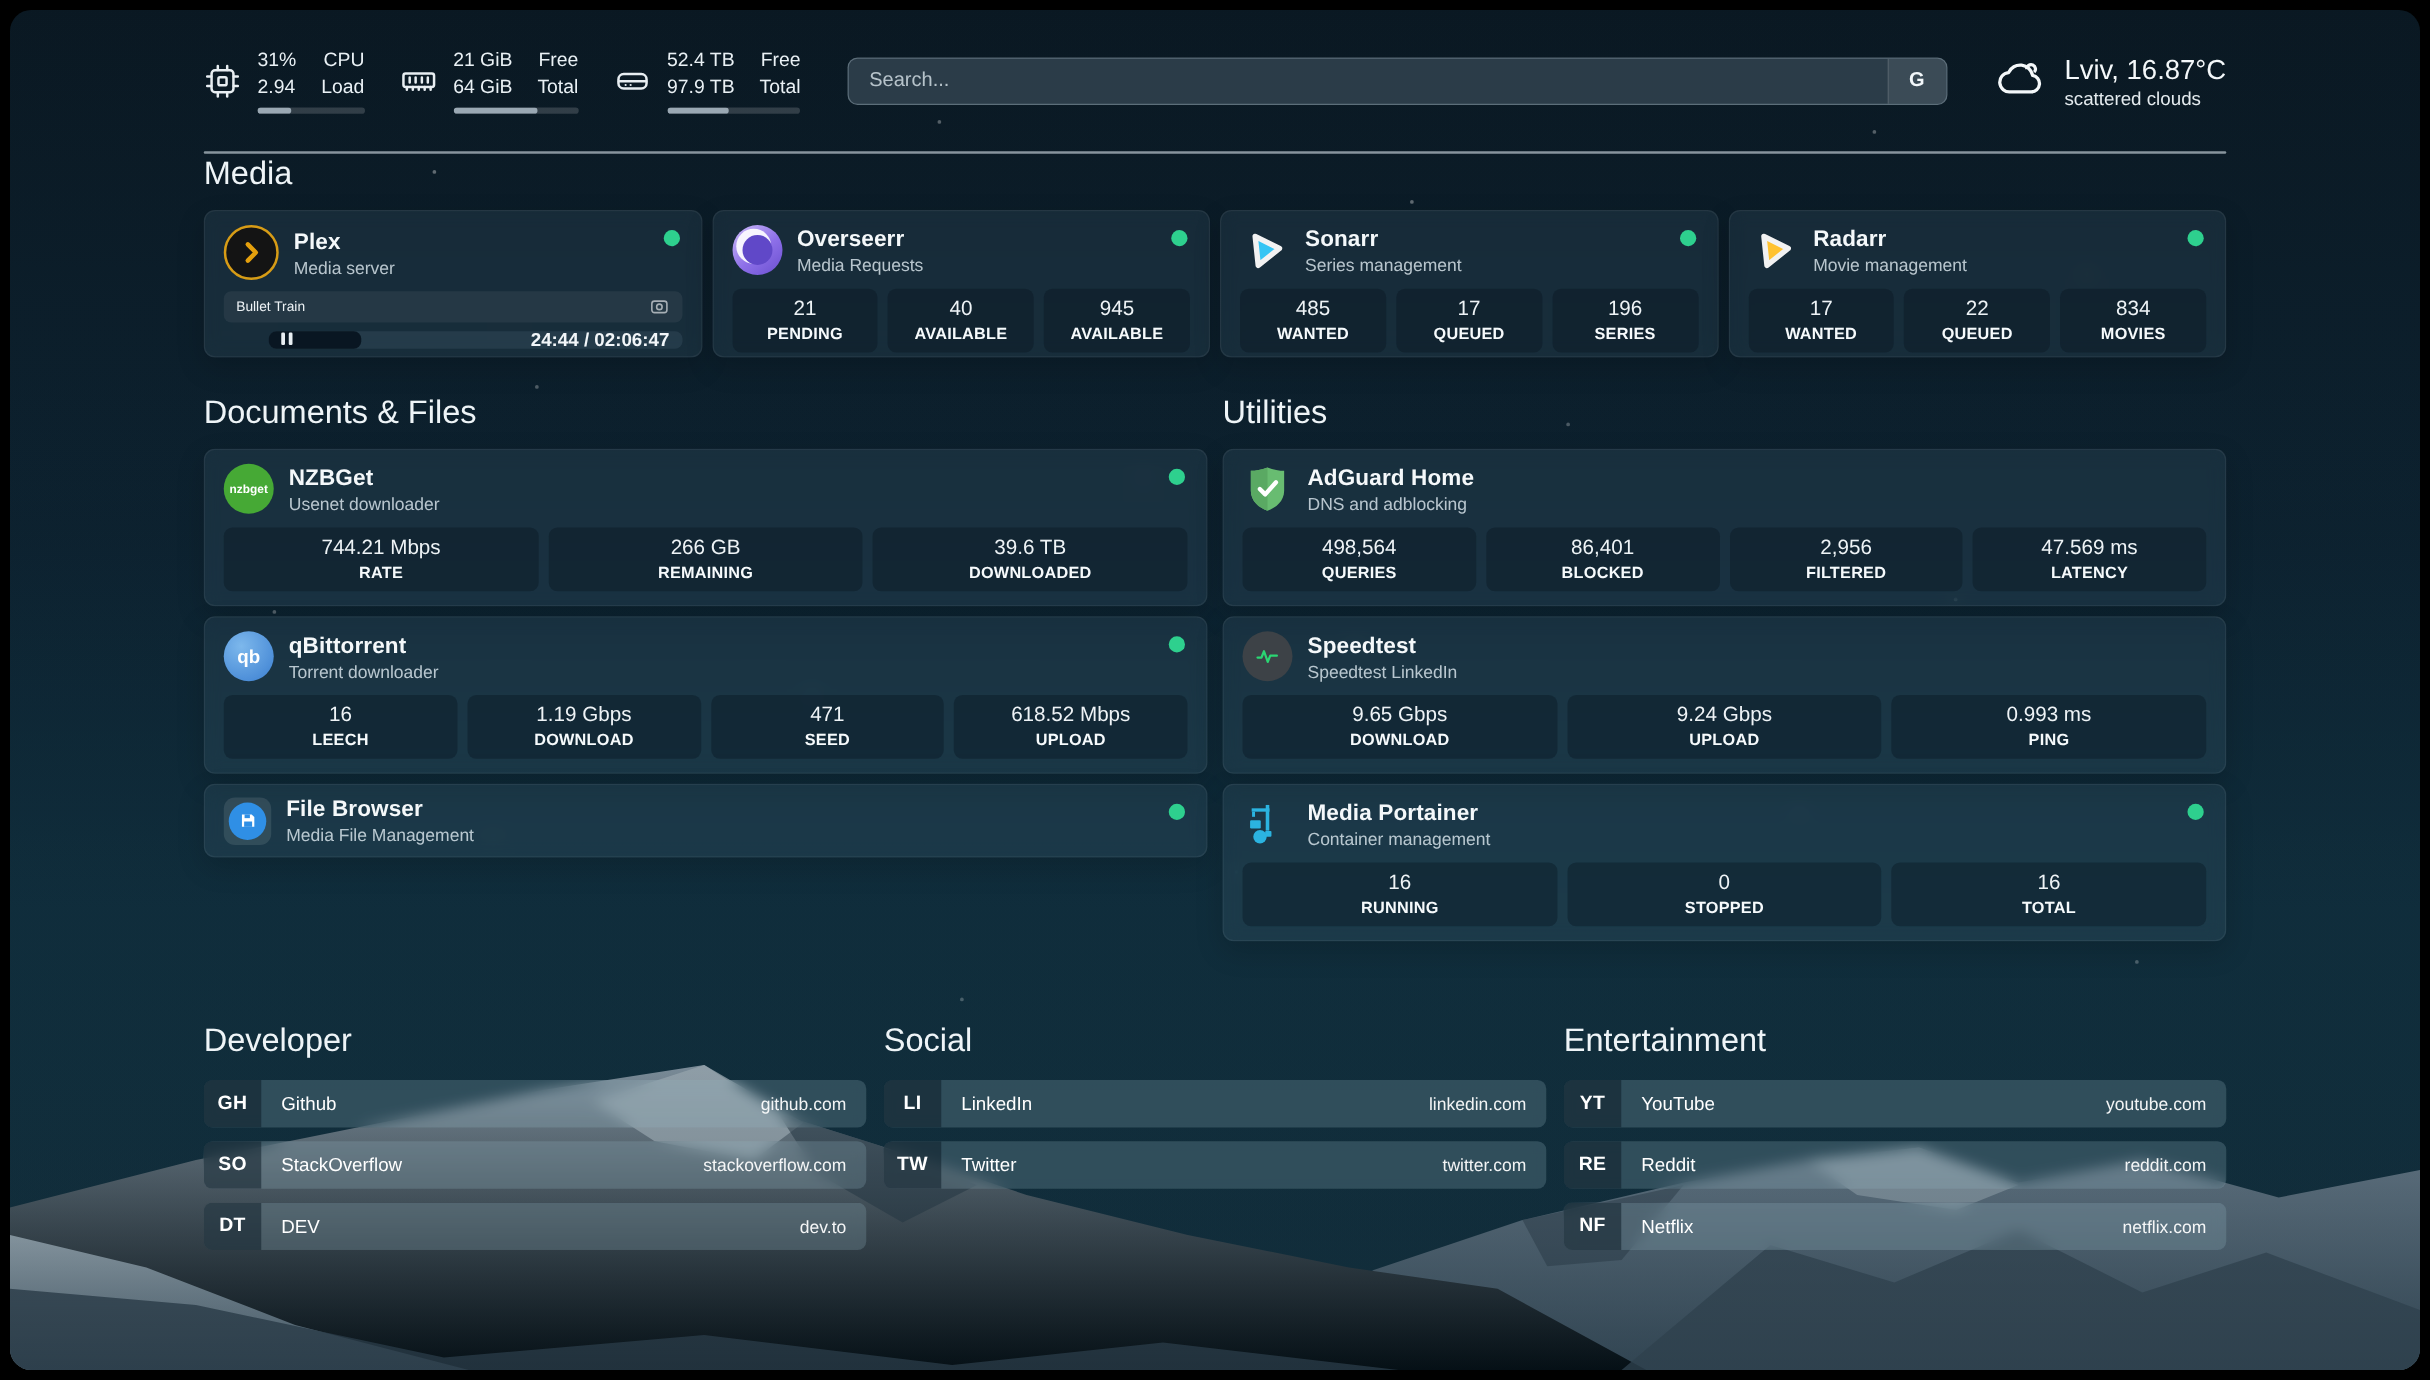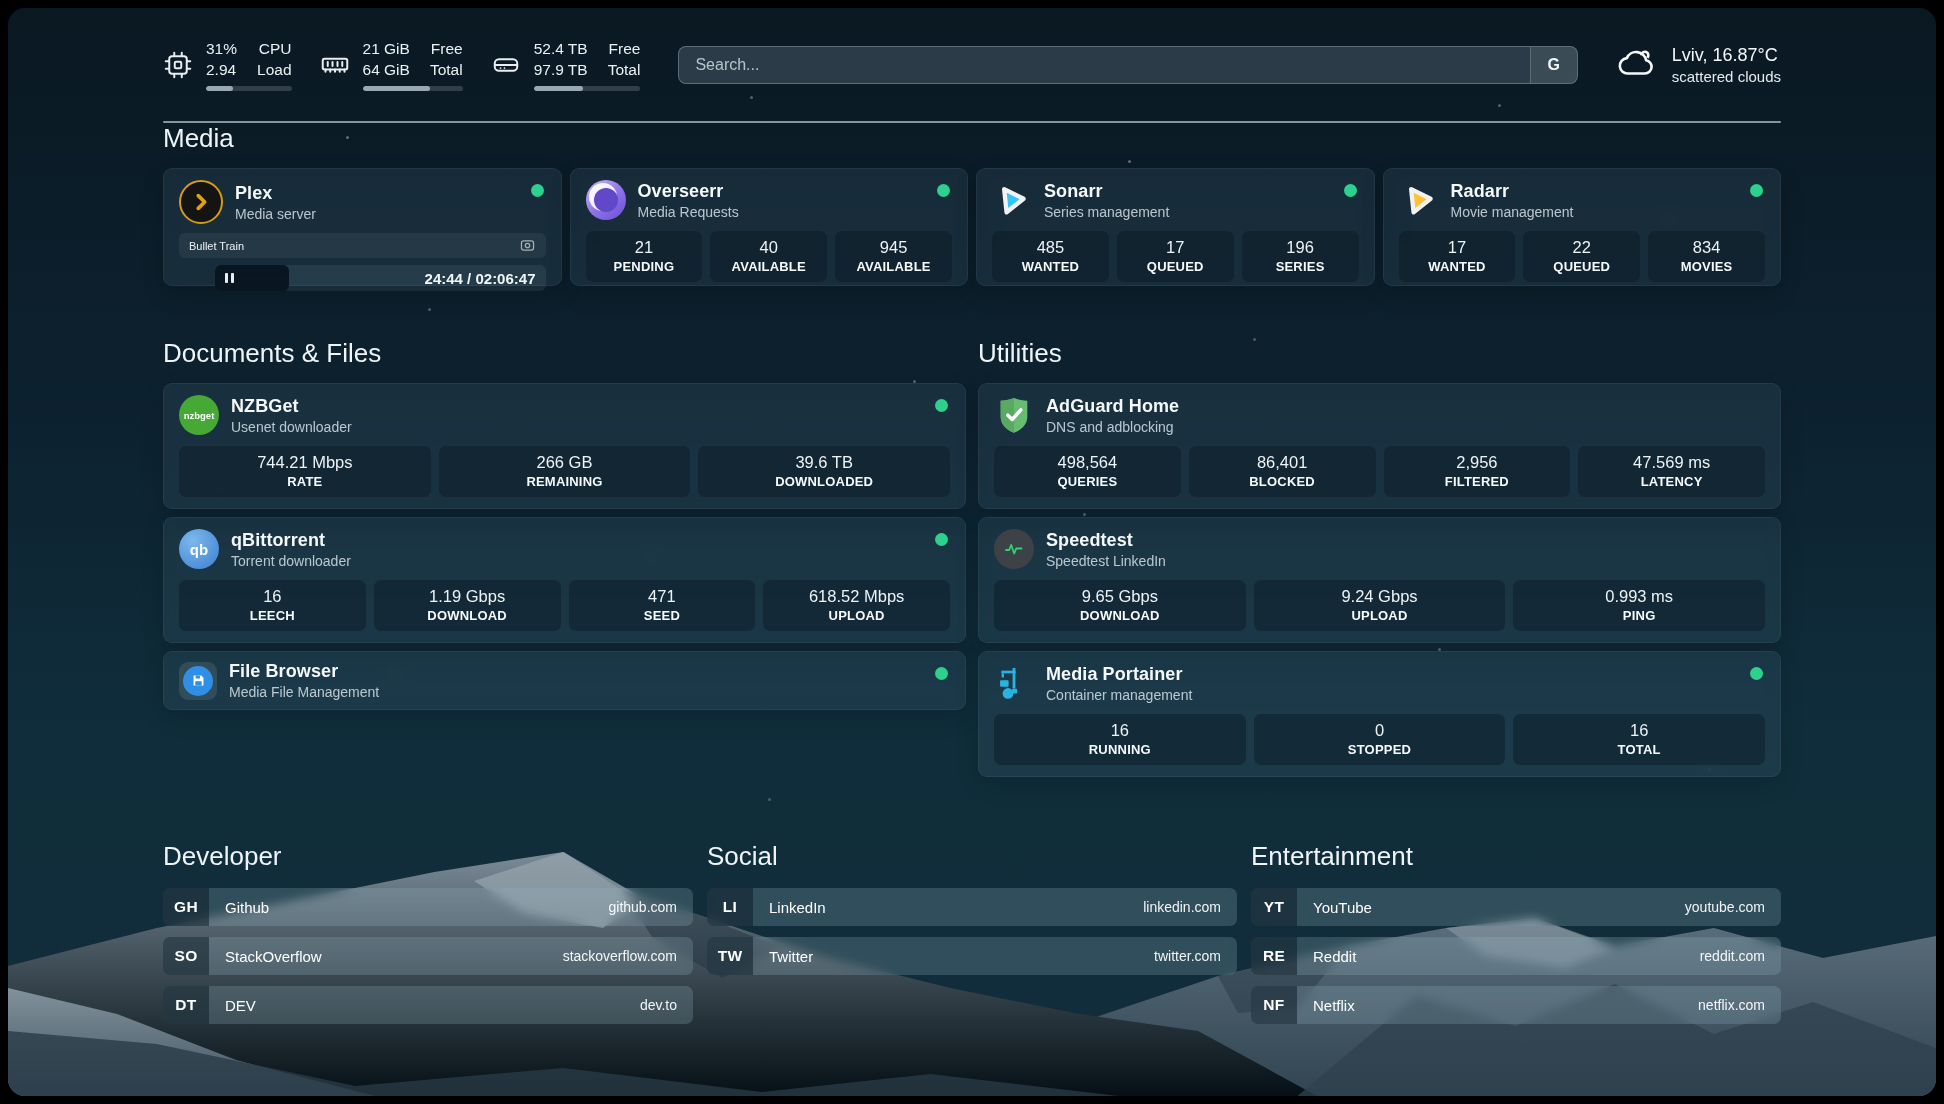"Lviv, 16.87°C" .weather-temp { font-size: 18px -> 22px }
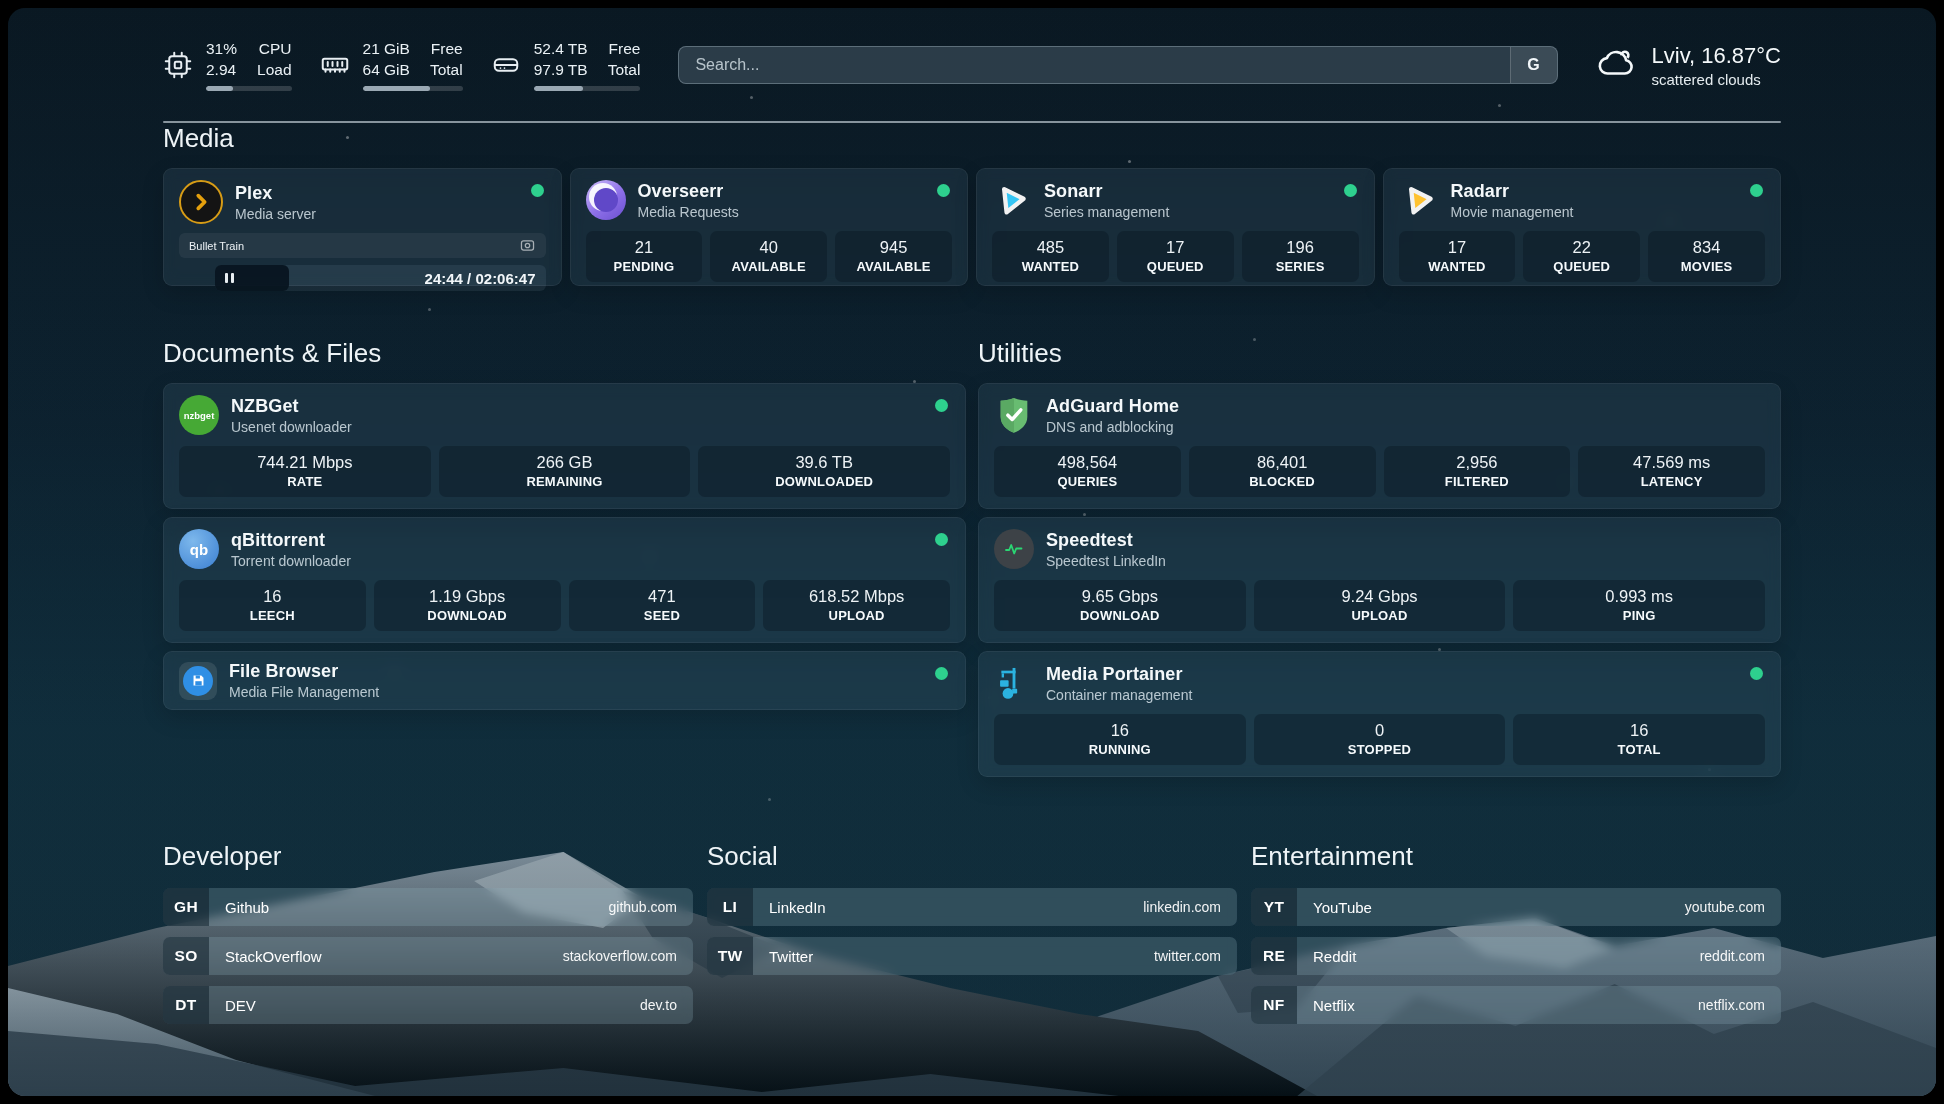"24:44 / 02:06:47" .player-bar { height: 26px -> 14px }
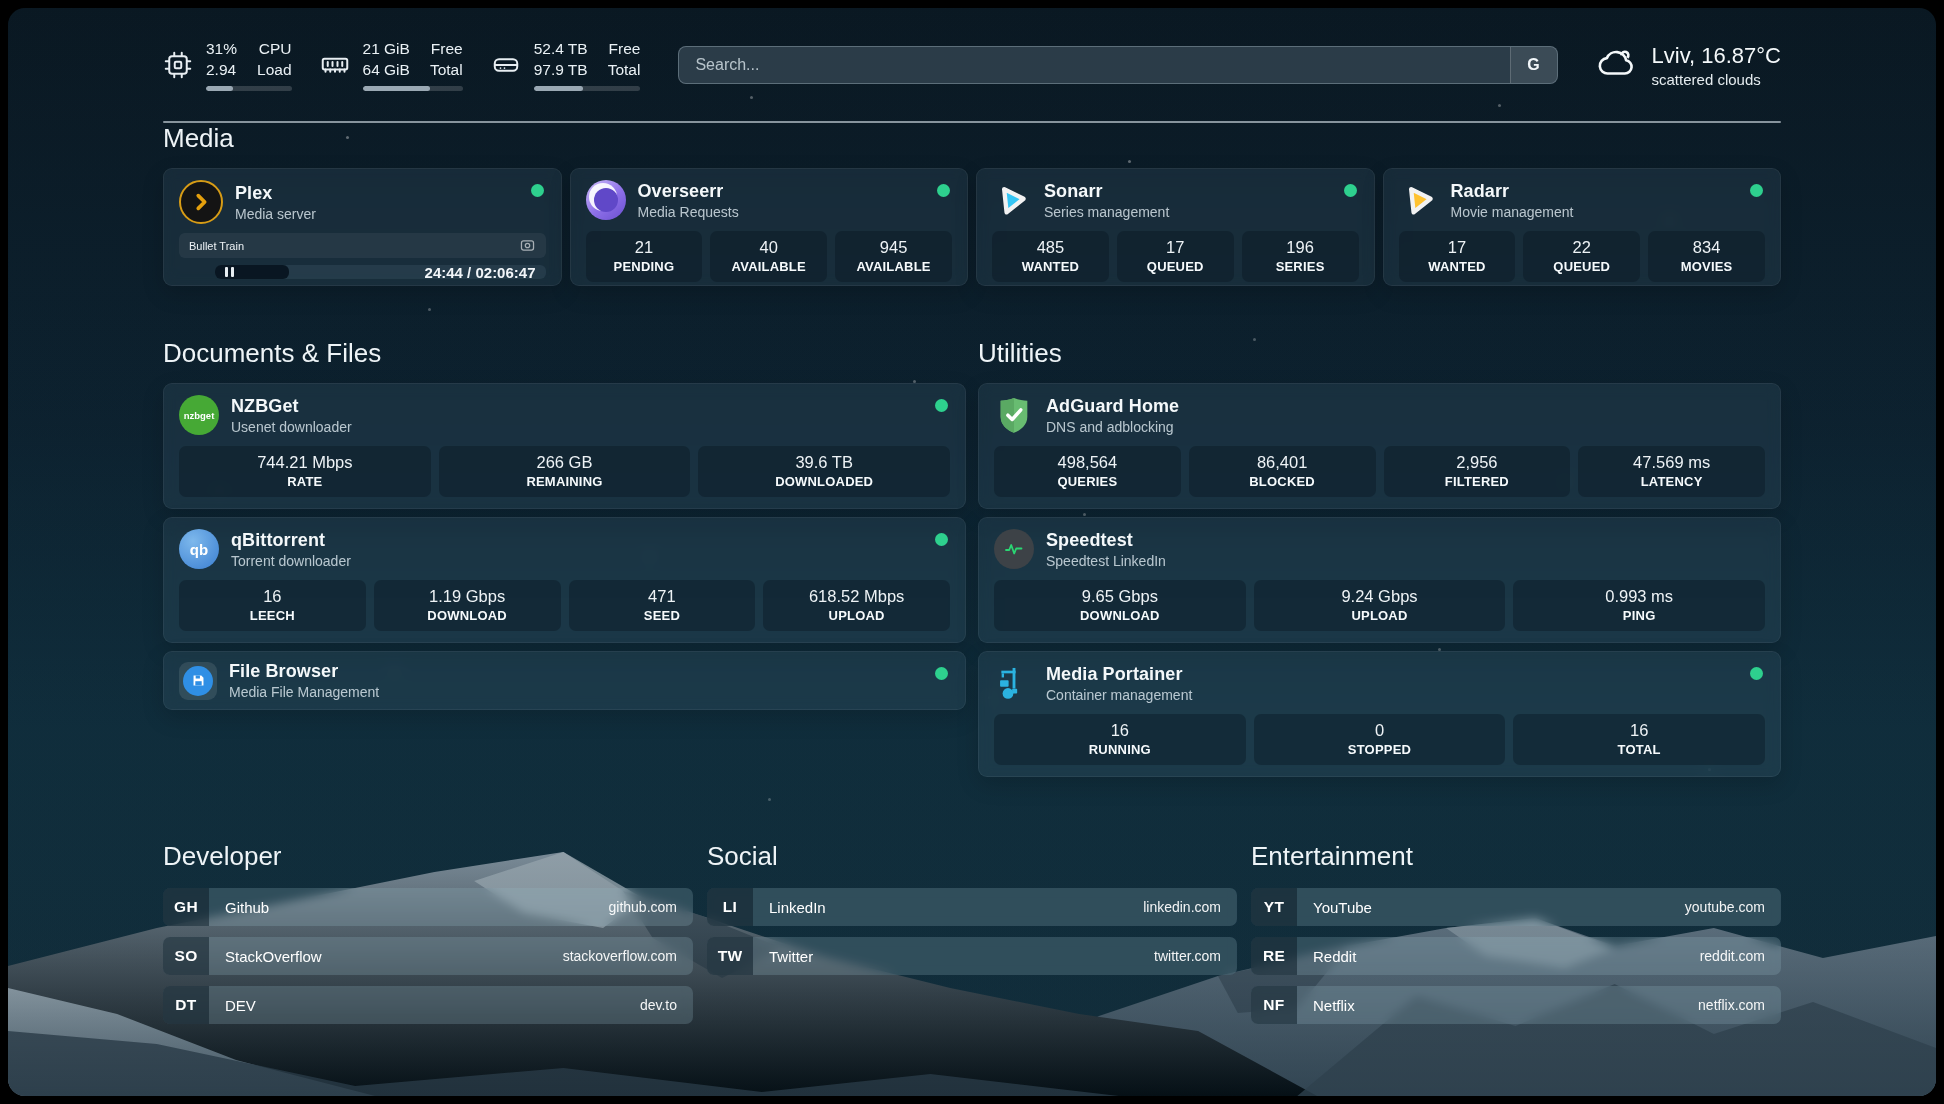"Documents & Files" .two-col { margin-top: 52px -> 28px }
